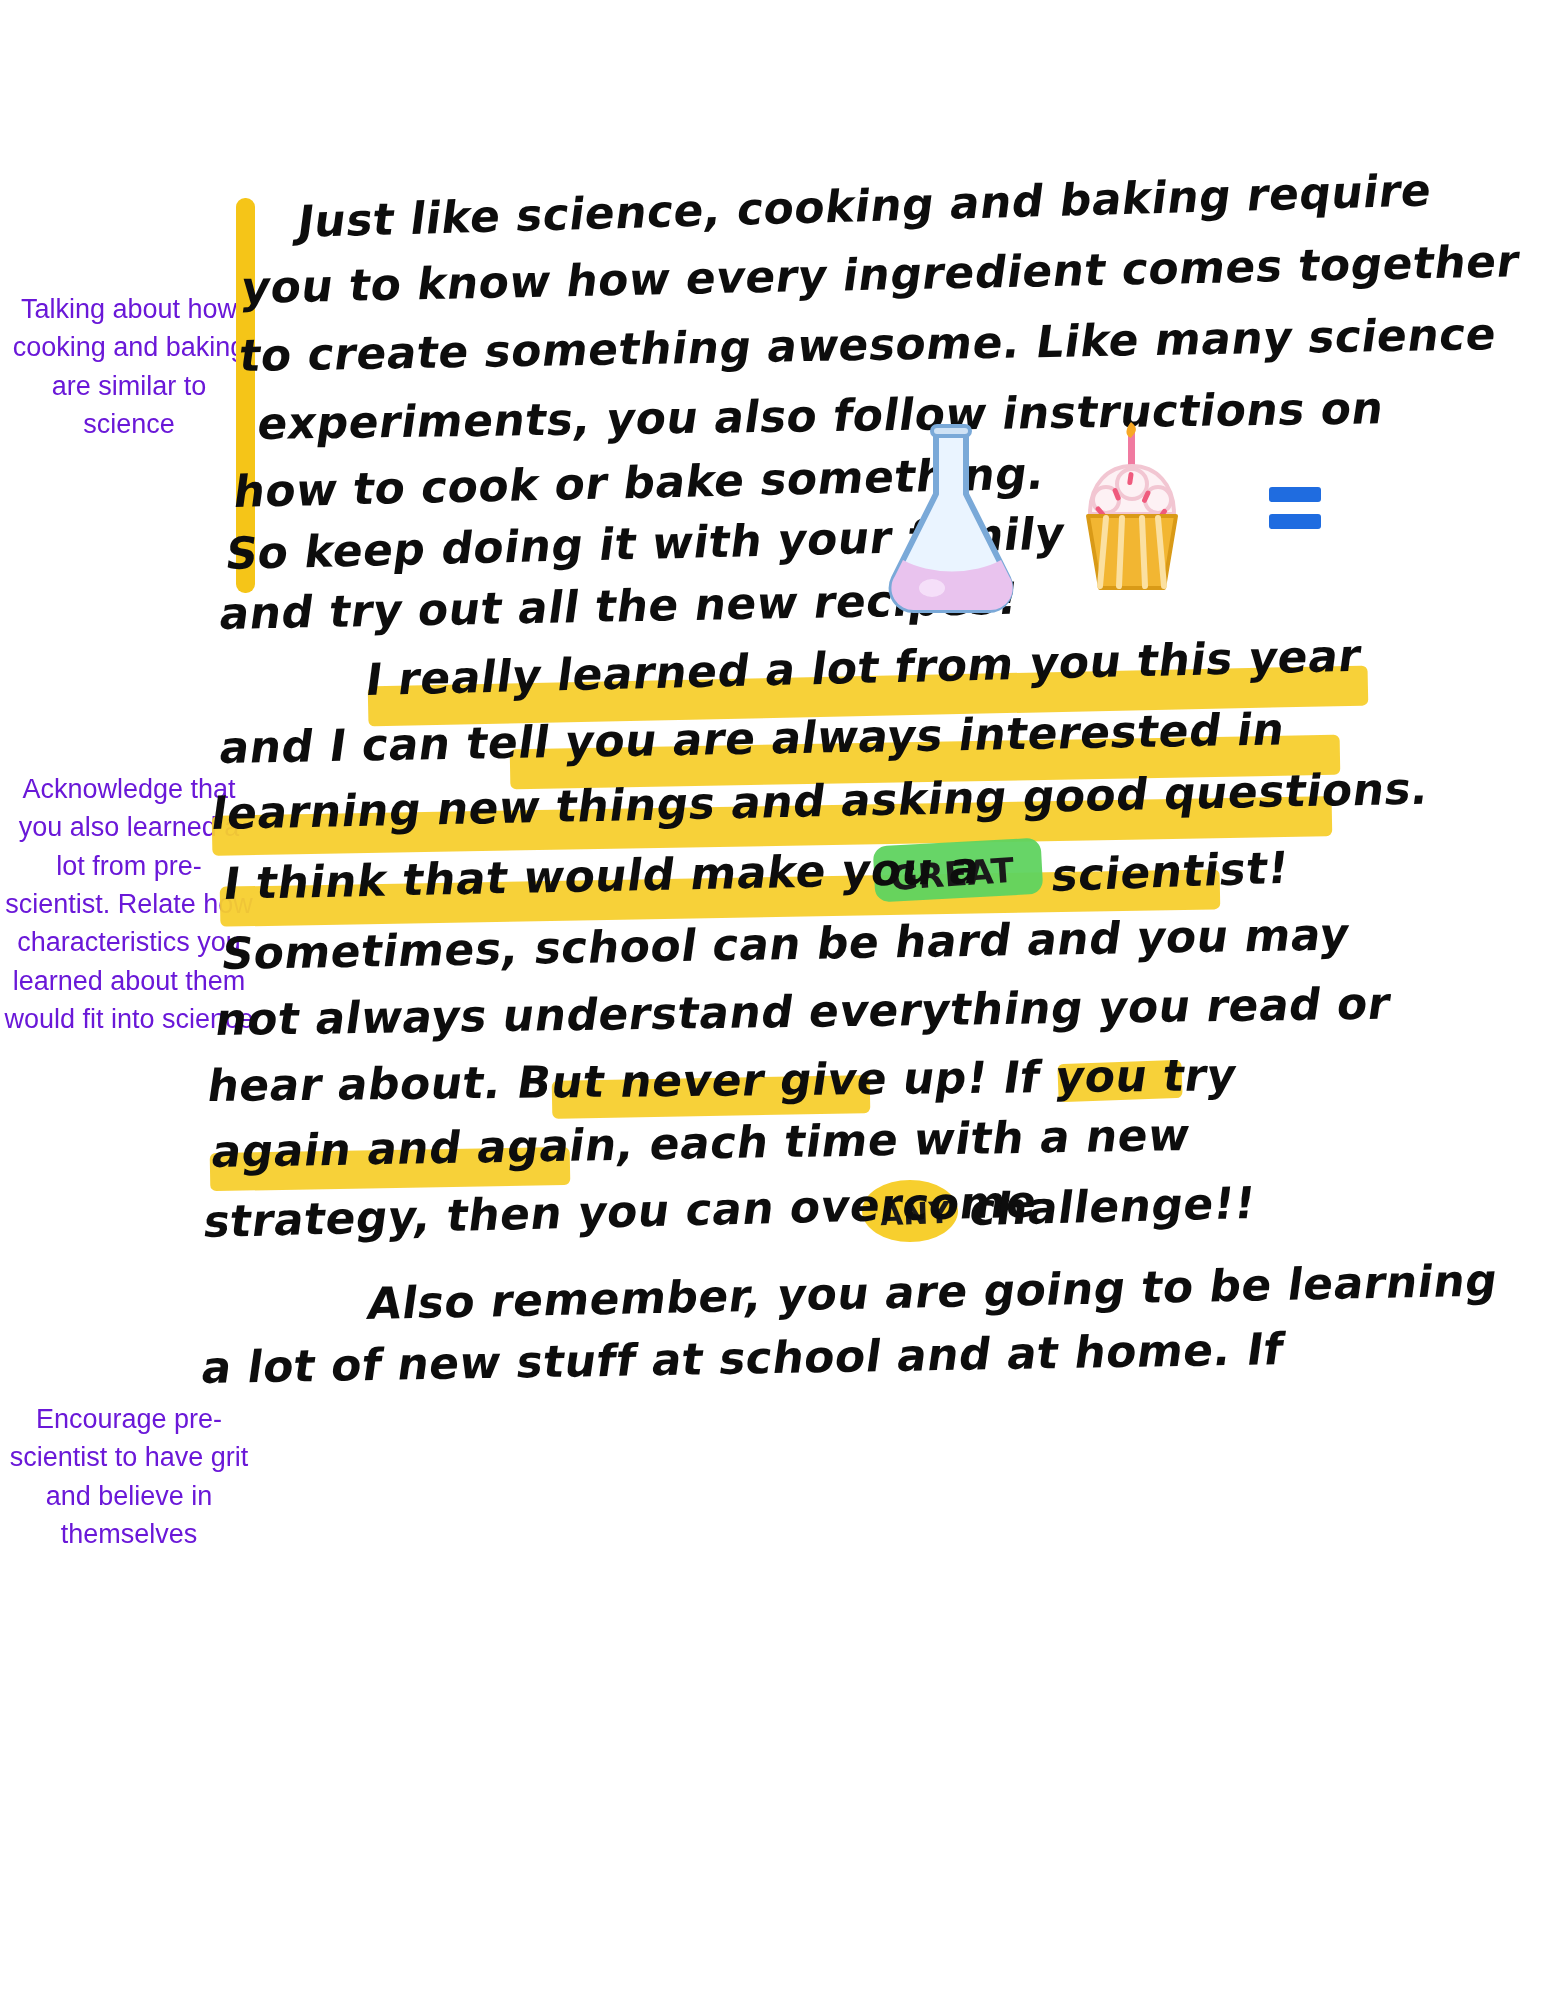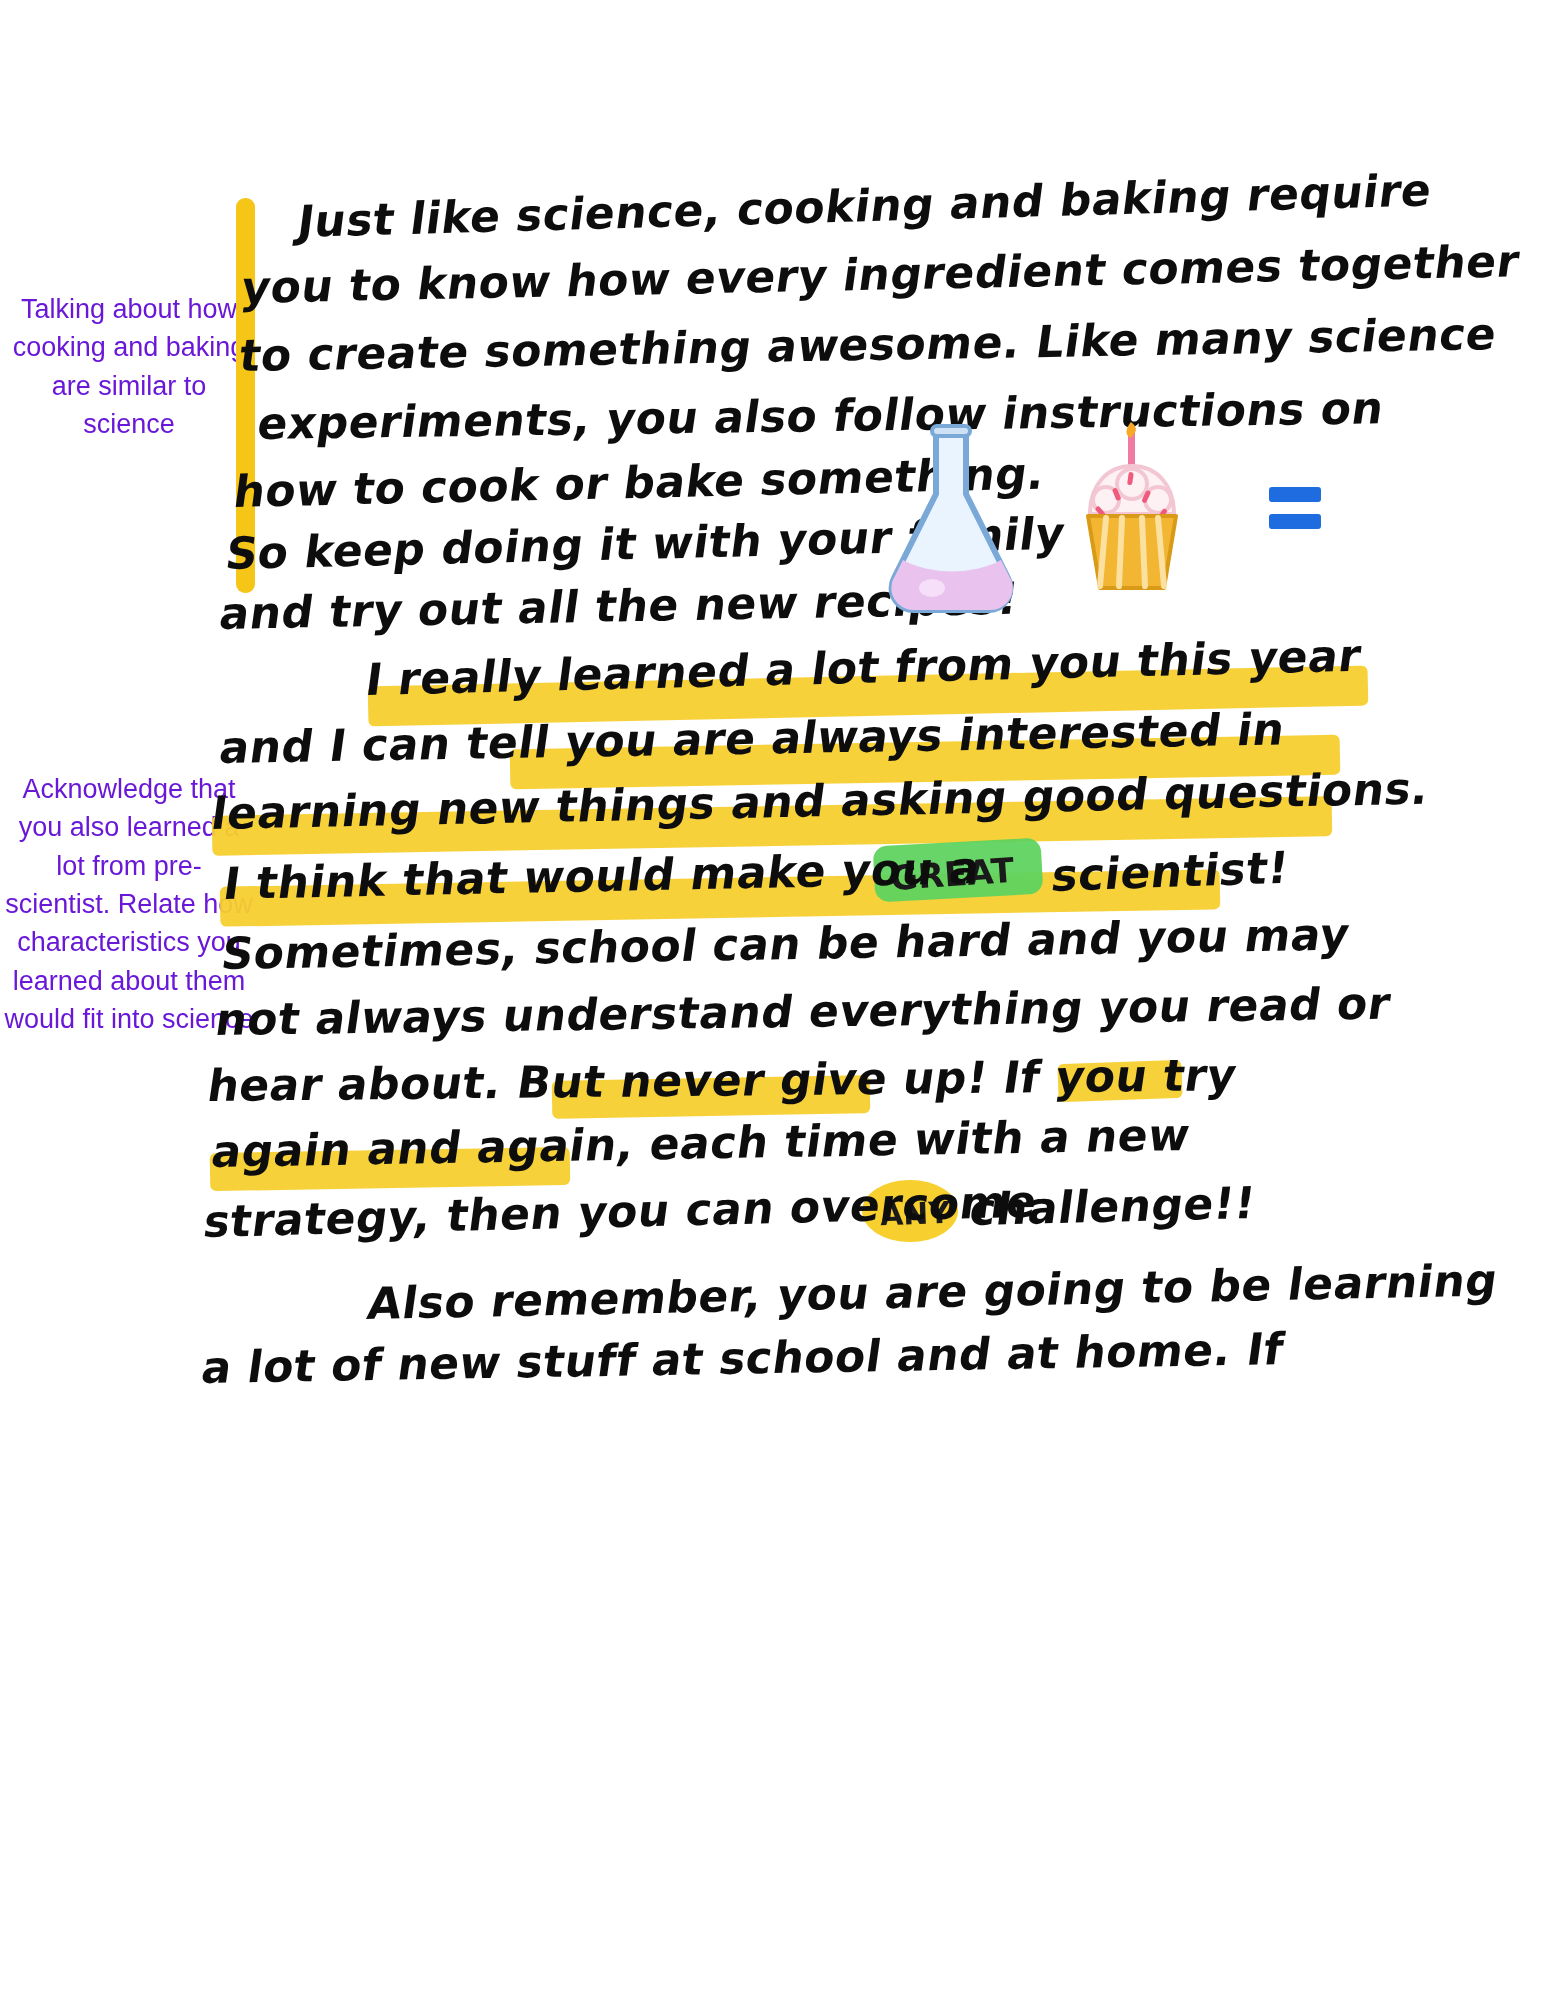"Encourage pre-scientist to have grit" div.annotation { html: none -> <div>Encourage pre-scientist to have grit and believe in themselves</div> }
